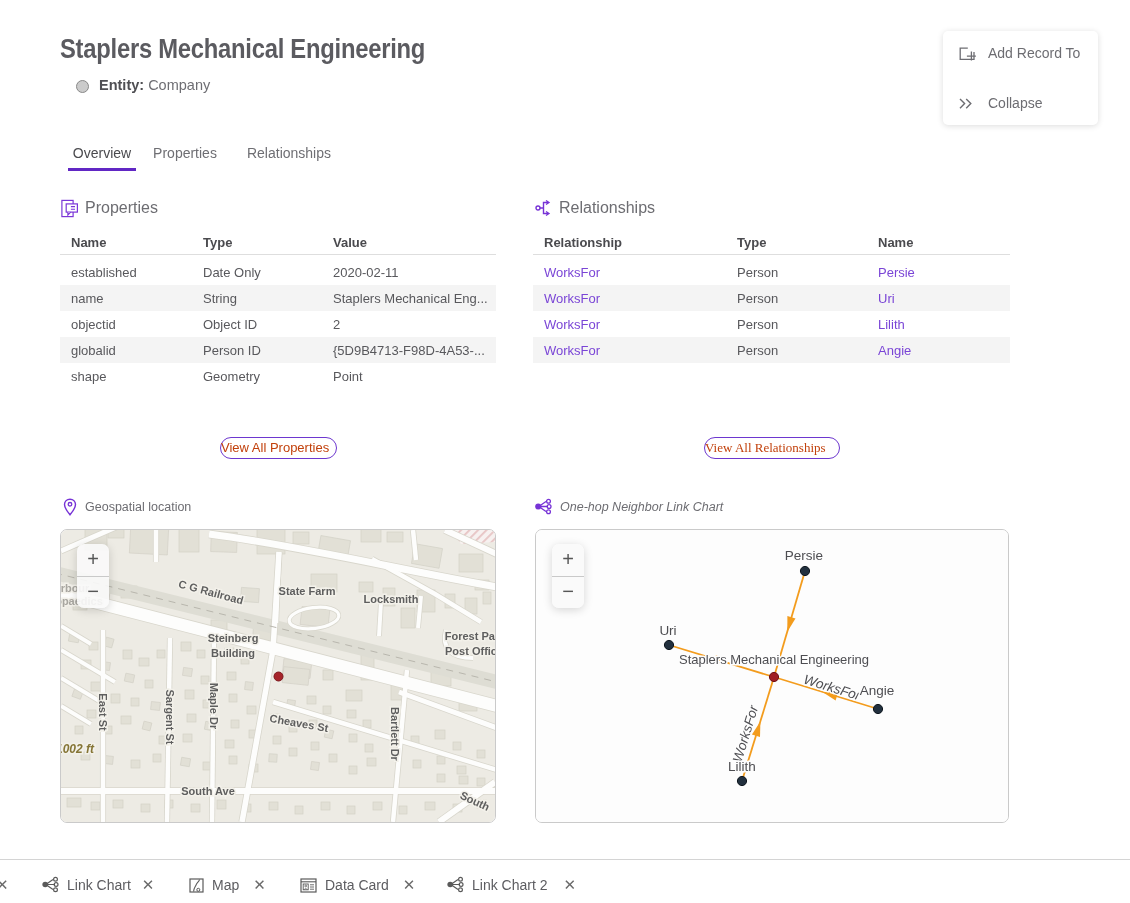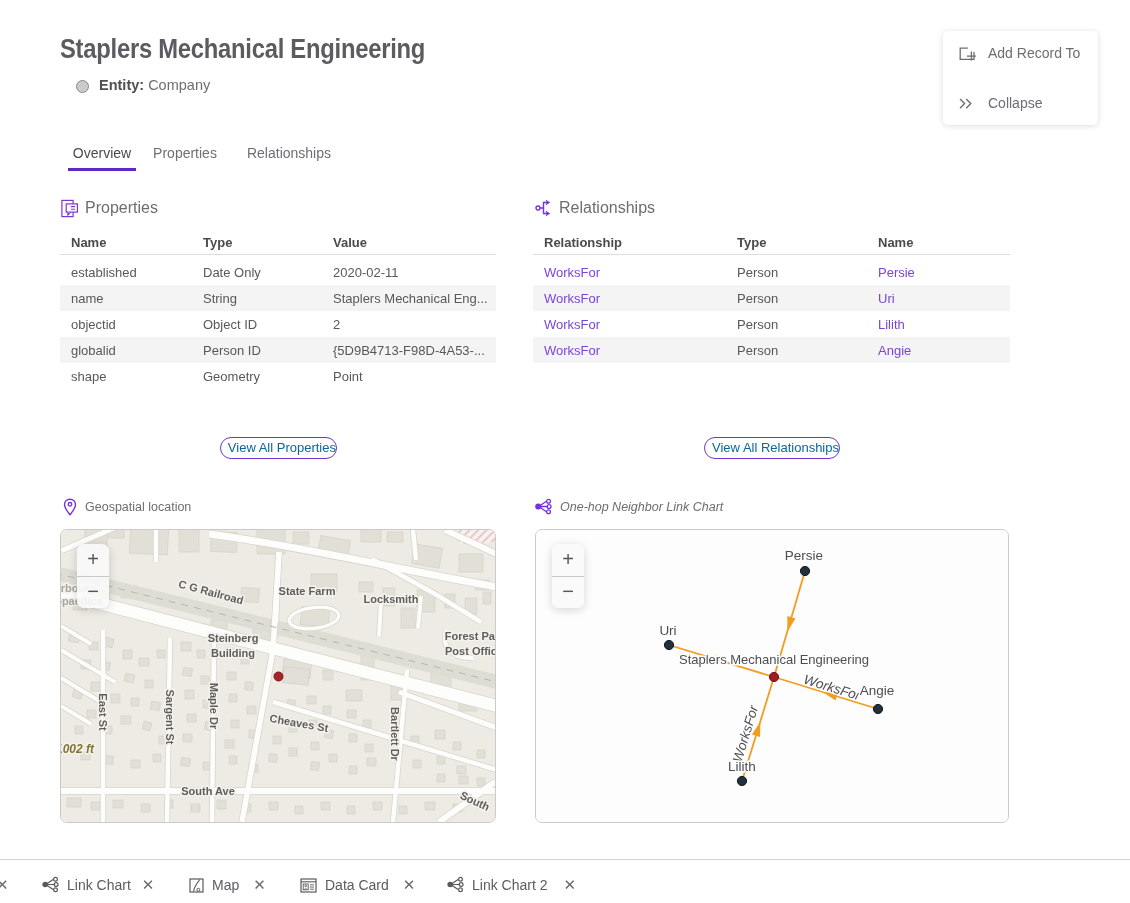"View All Properties" .vbtn { color: #0369a1 -> #c2410c; text-align: right -> left }
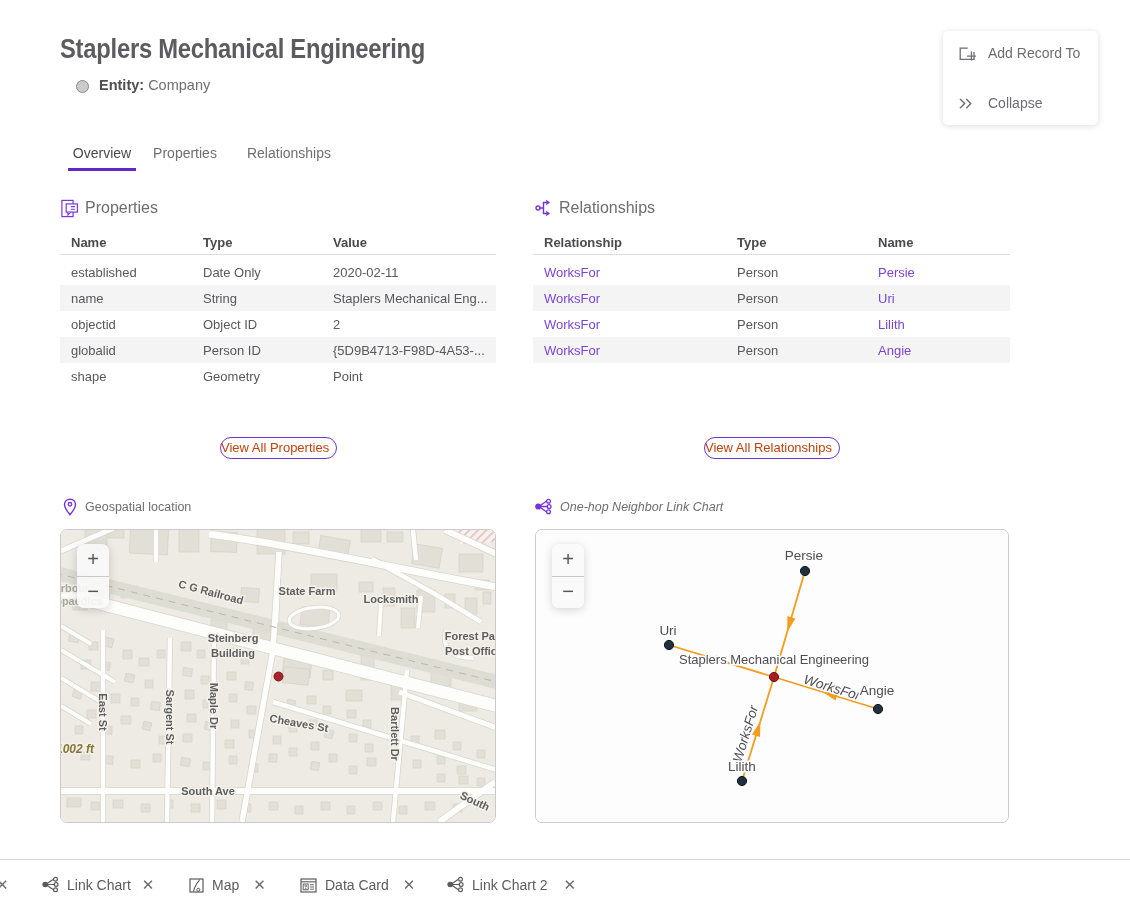"View All Relationships" div.vbtn { font-family: none -> Liberation Serif, serif }
